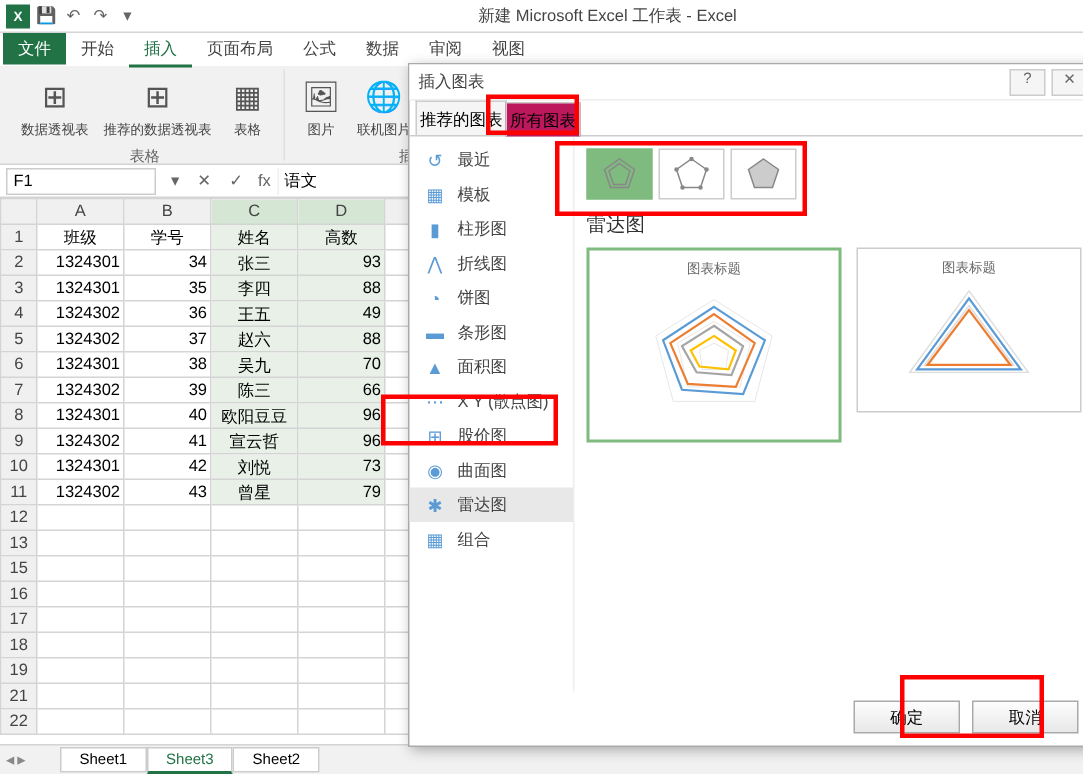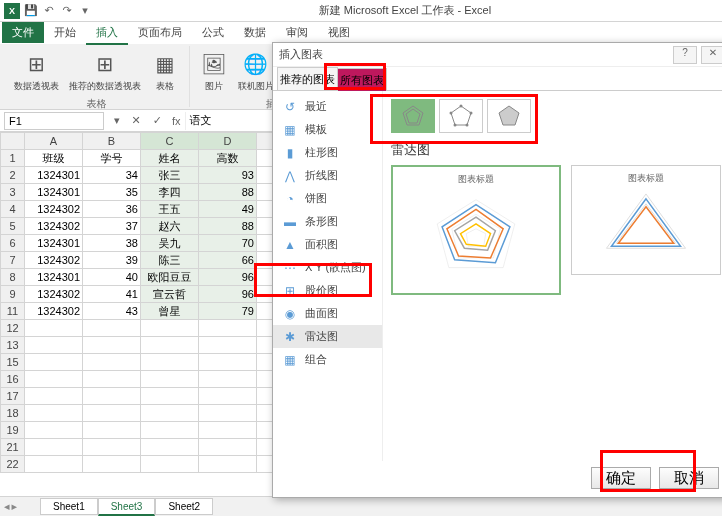"10" tr { html: none -> <tr> <th>10</th> <td>1324301</td> <td>42</td> <td>刘悦</td> <td>73</td> <td></td> </tr> }
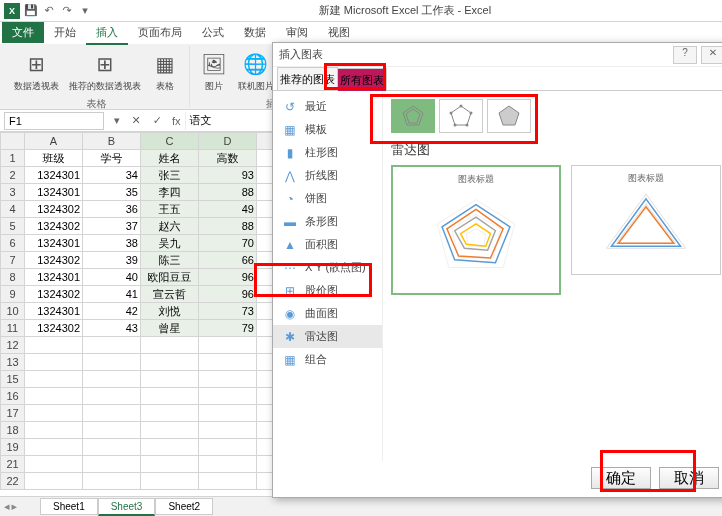"确定" .dbtn { font-size: 15px -> 11px; width: 60px -> 71px }
